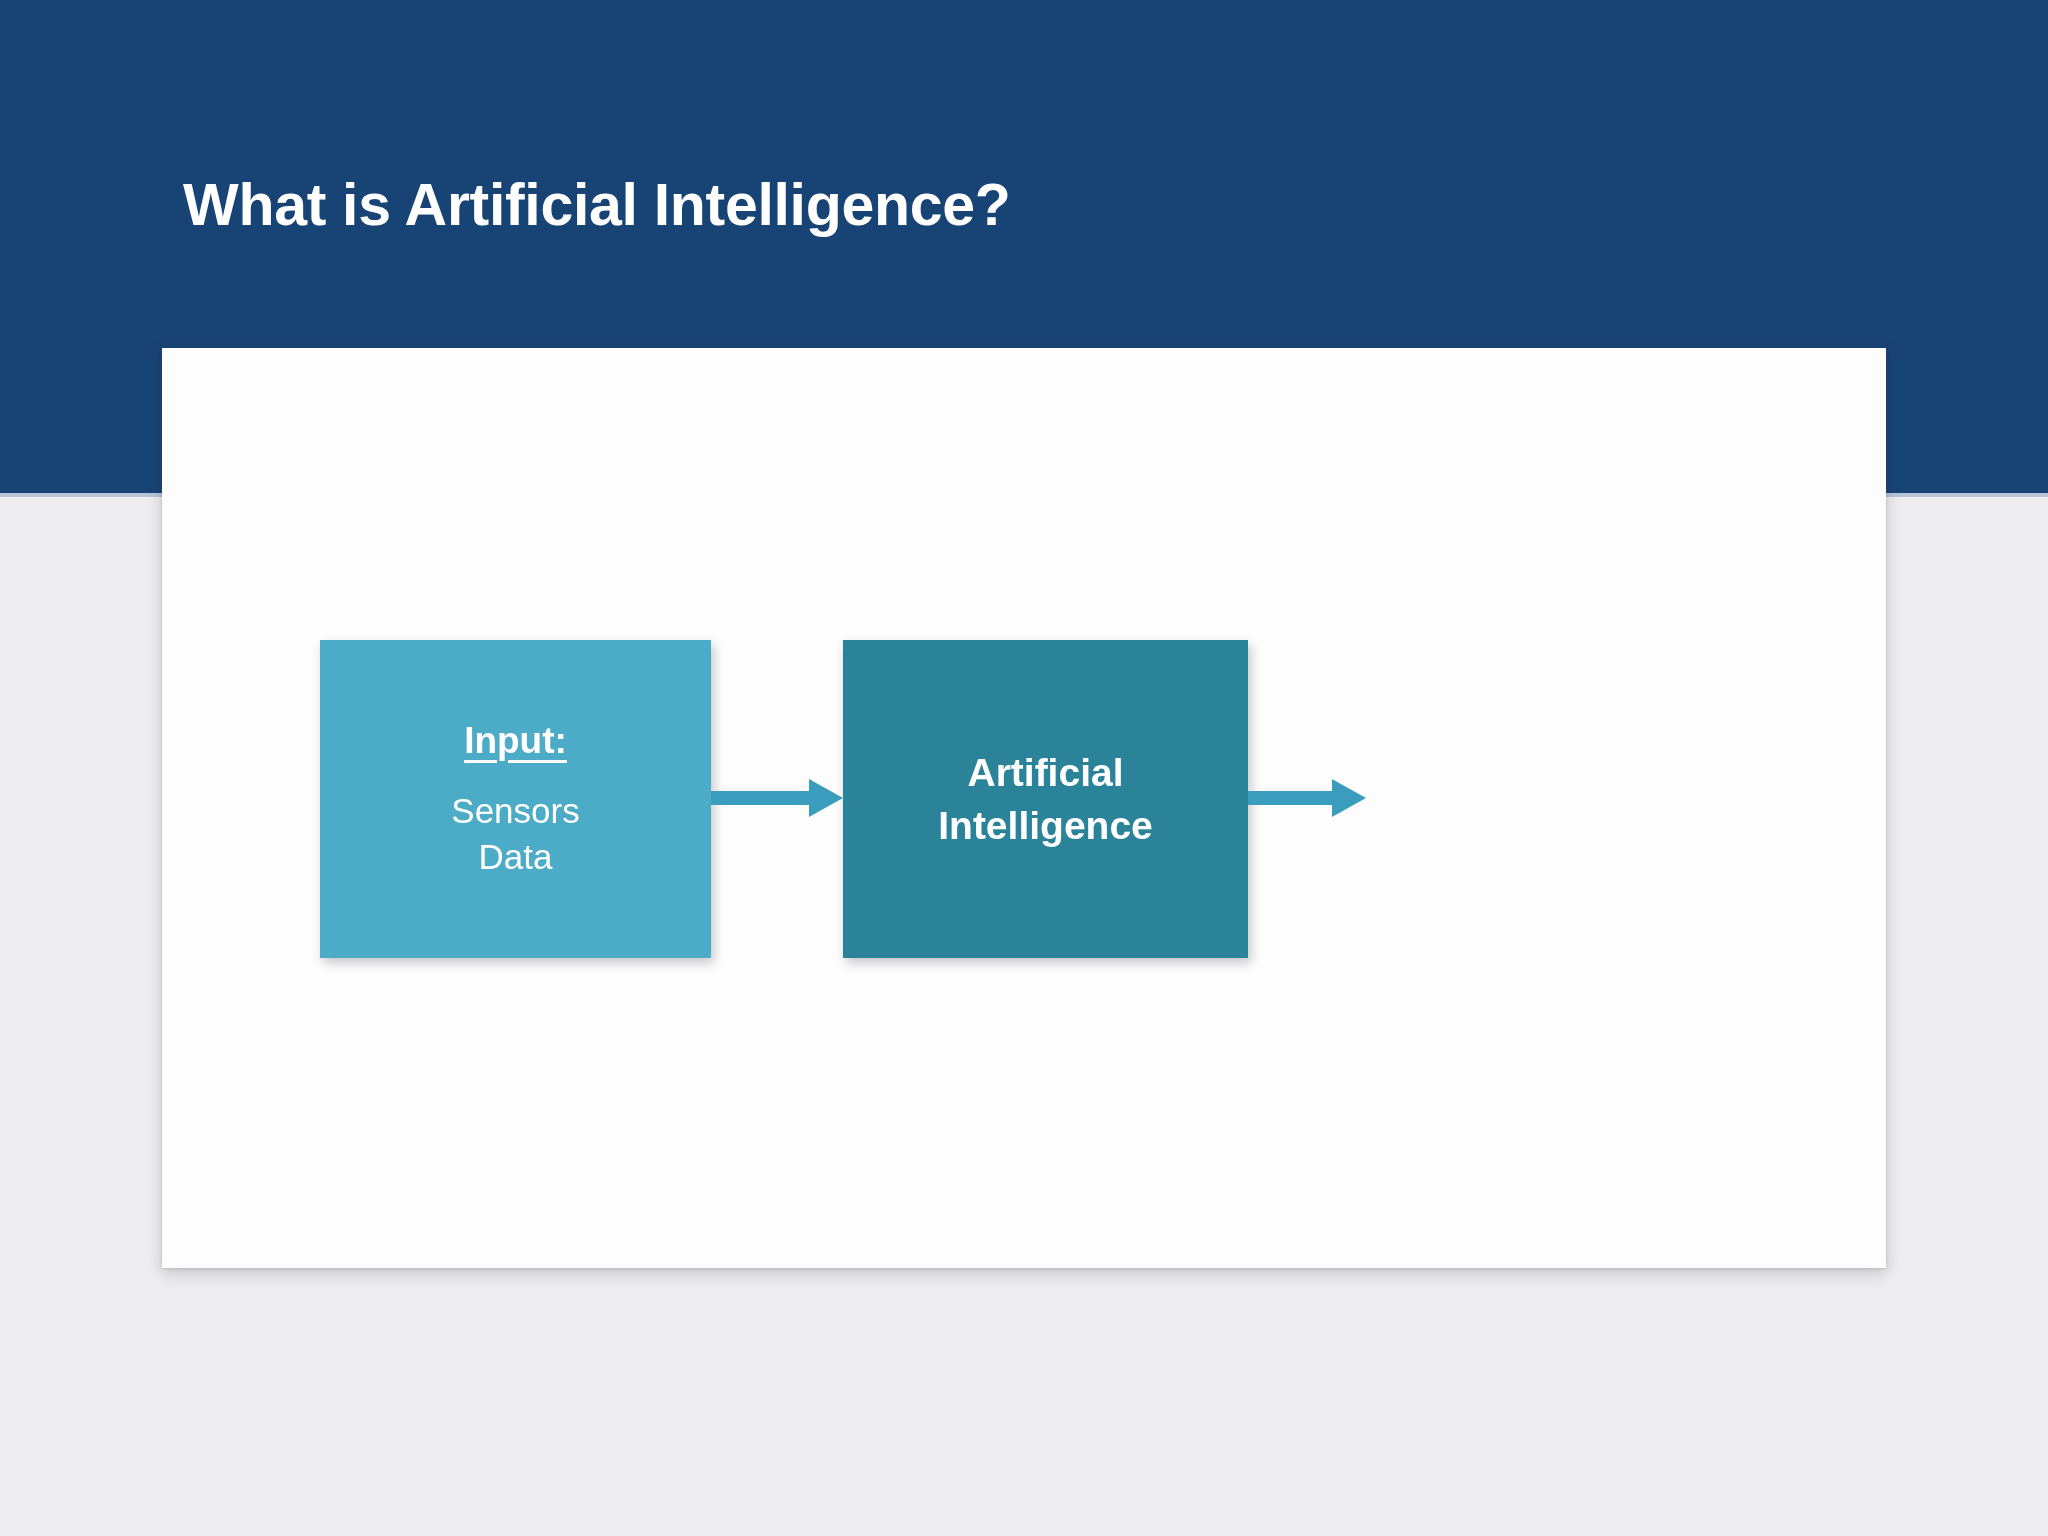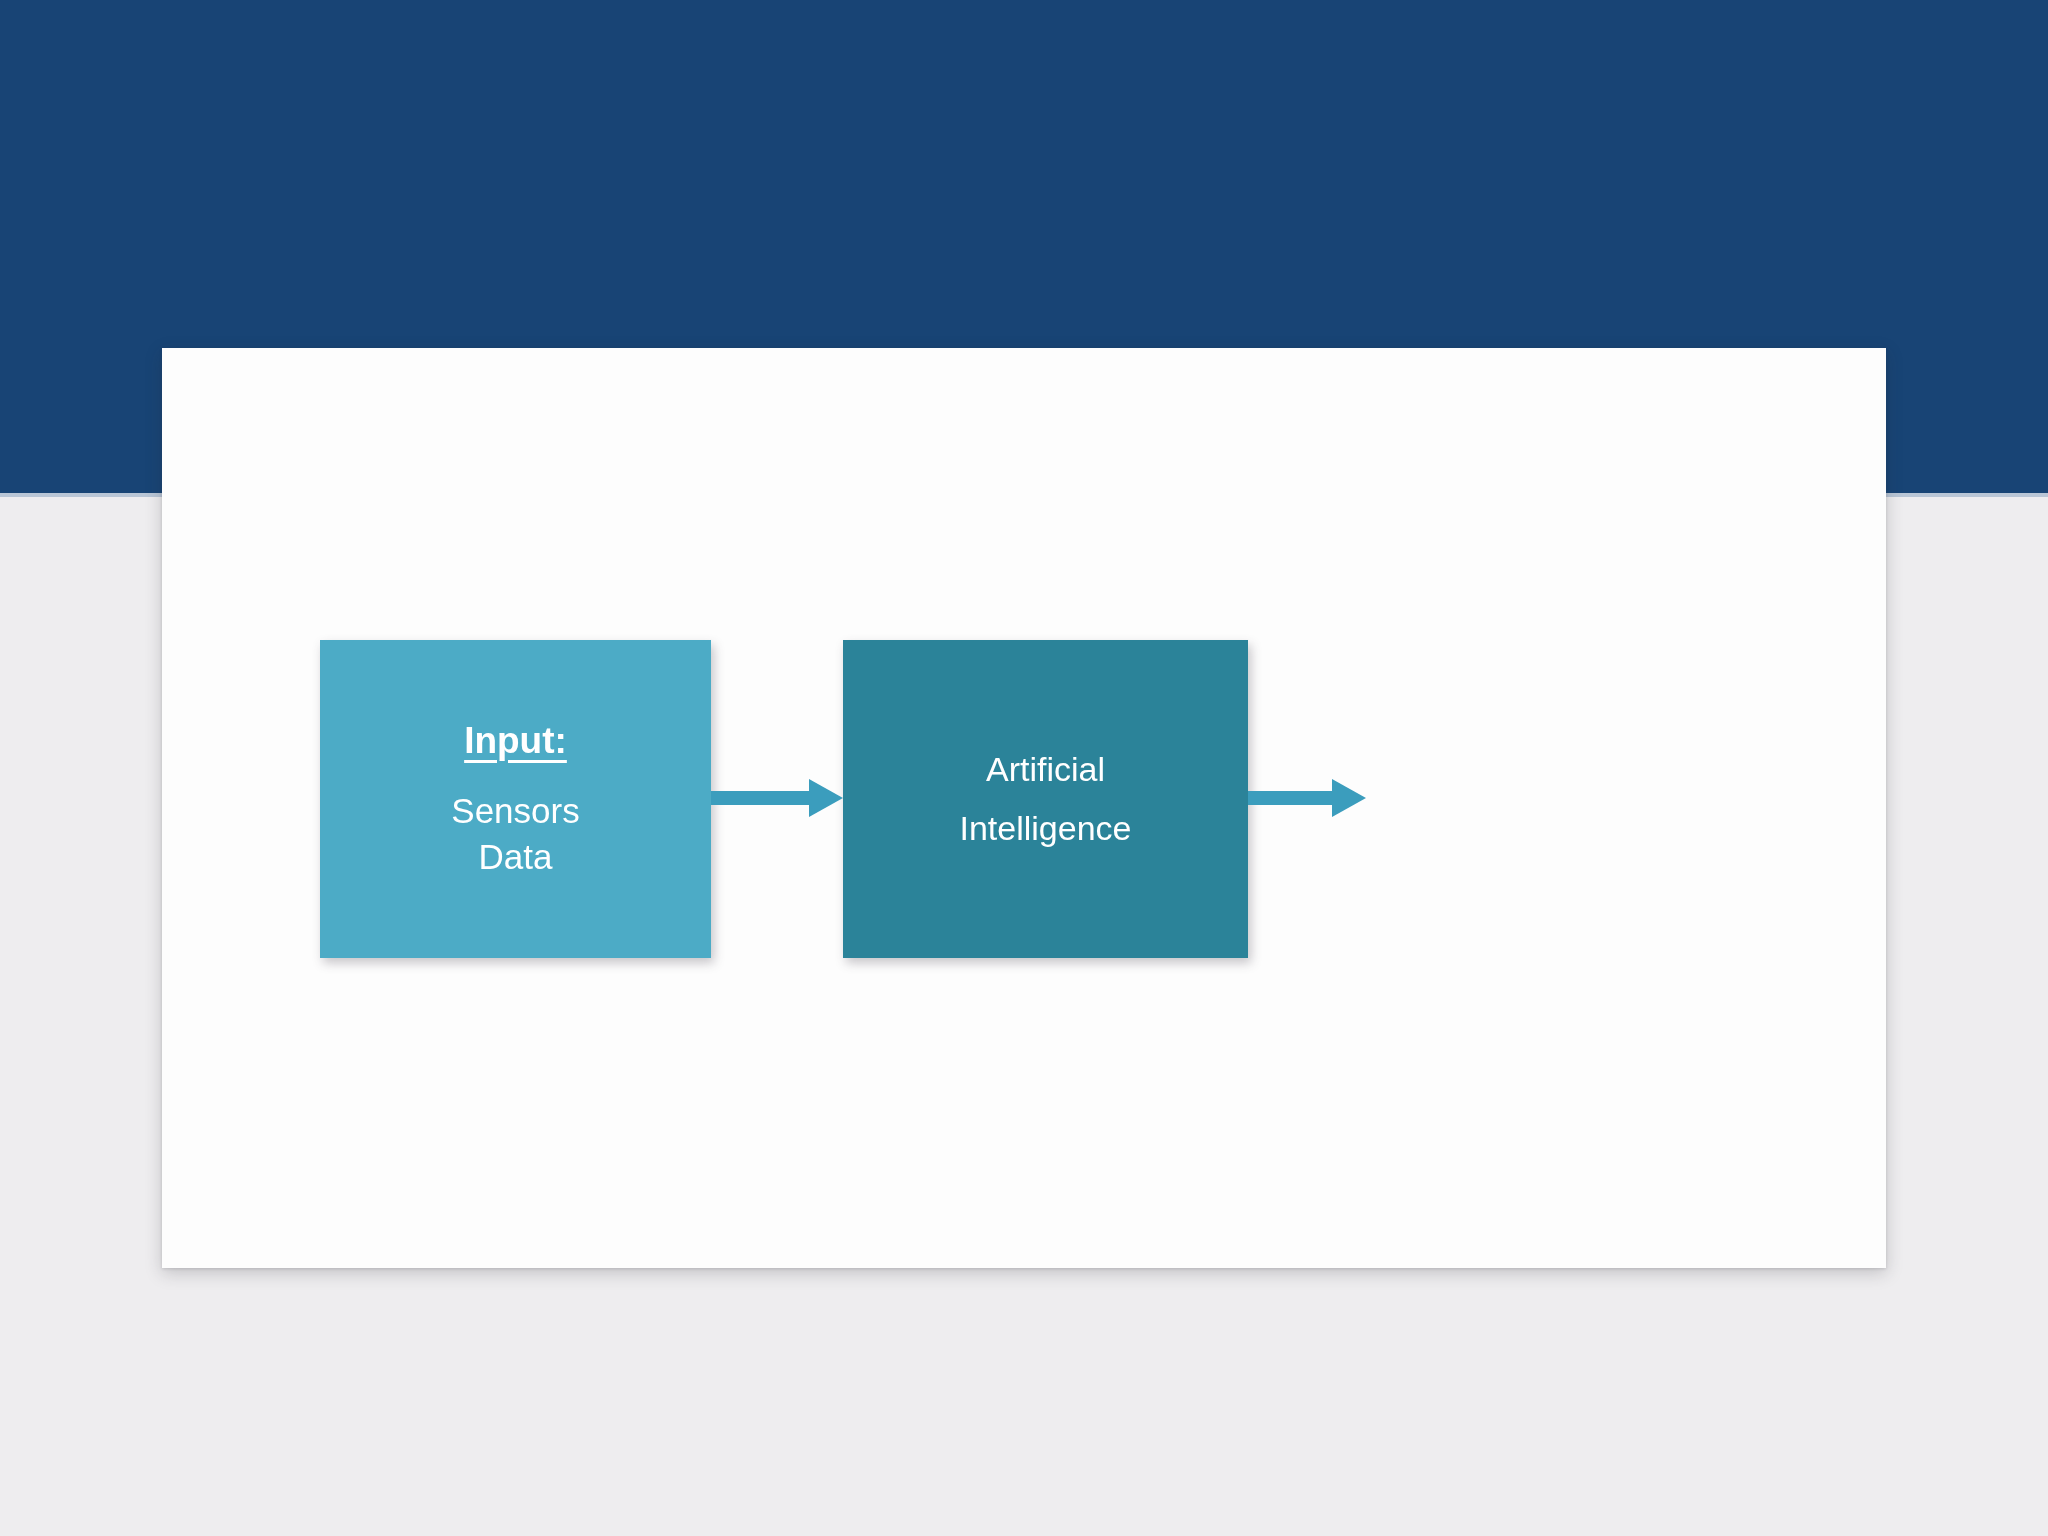"What is Artificial Intelligence?" h1.slide-title { html: none -> <h1>What is Artificial Intelligence?</h1> }
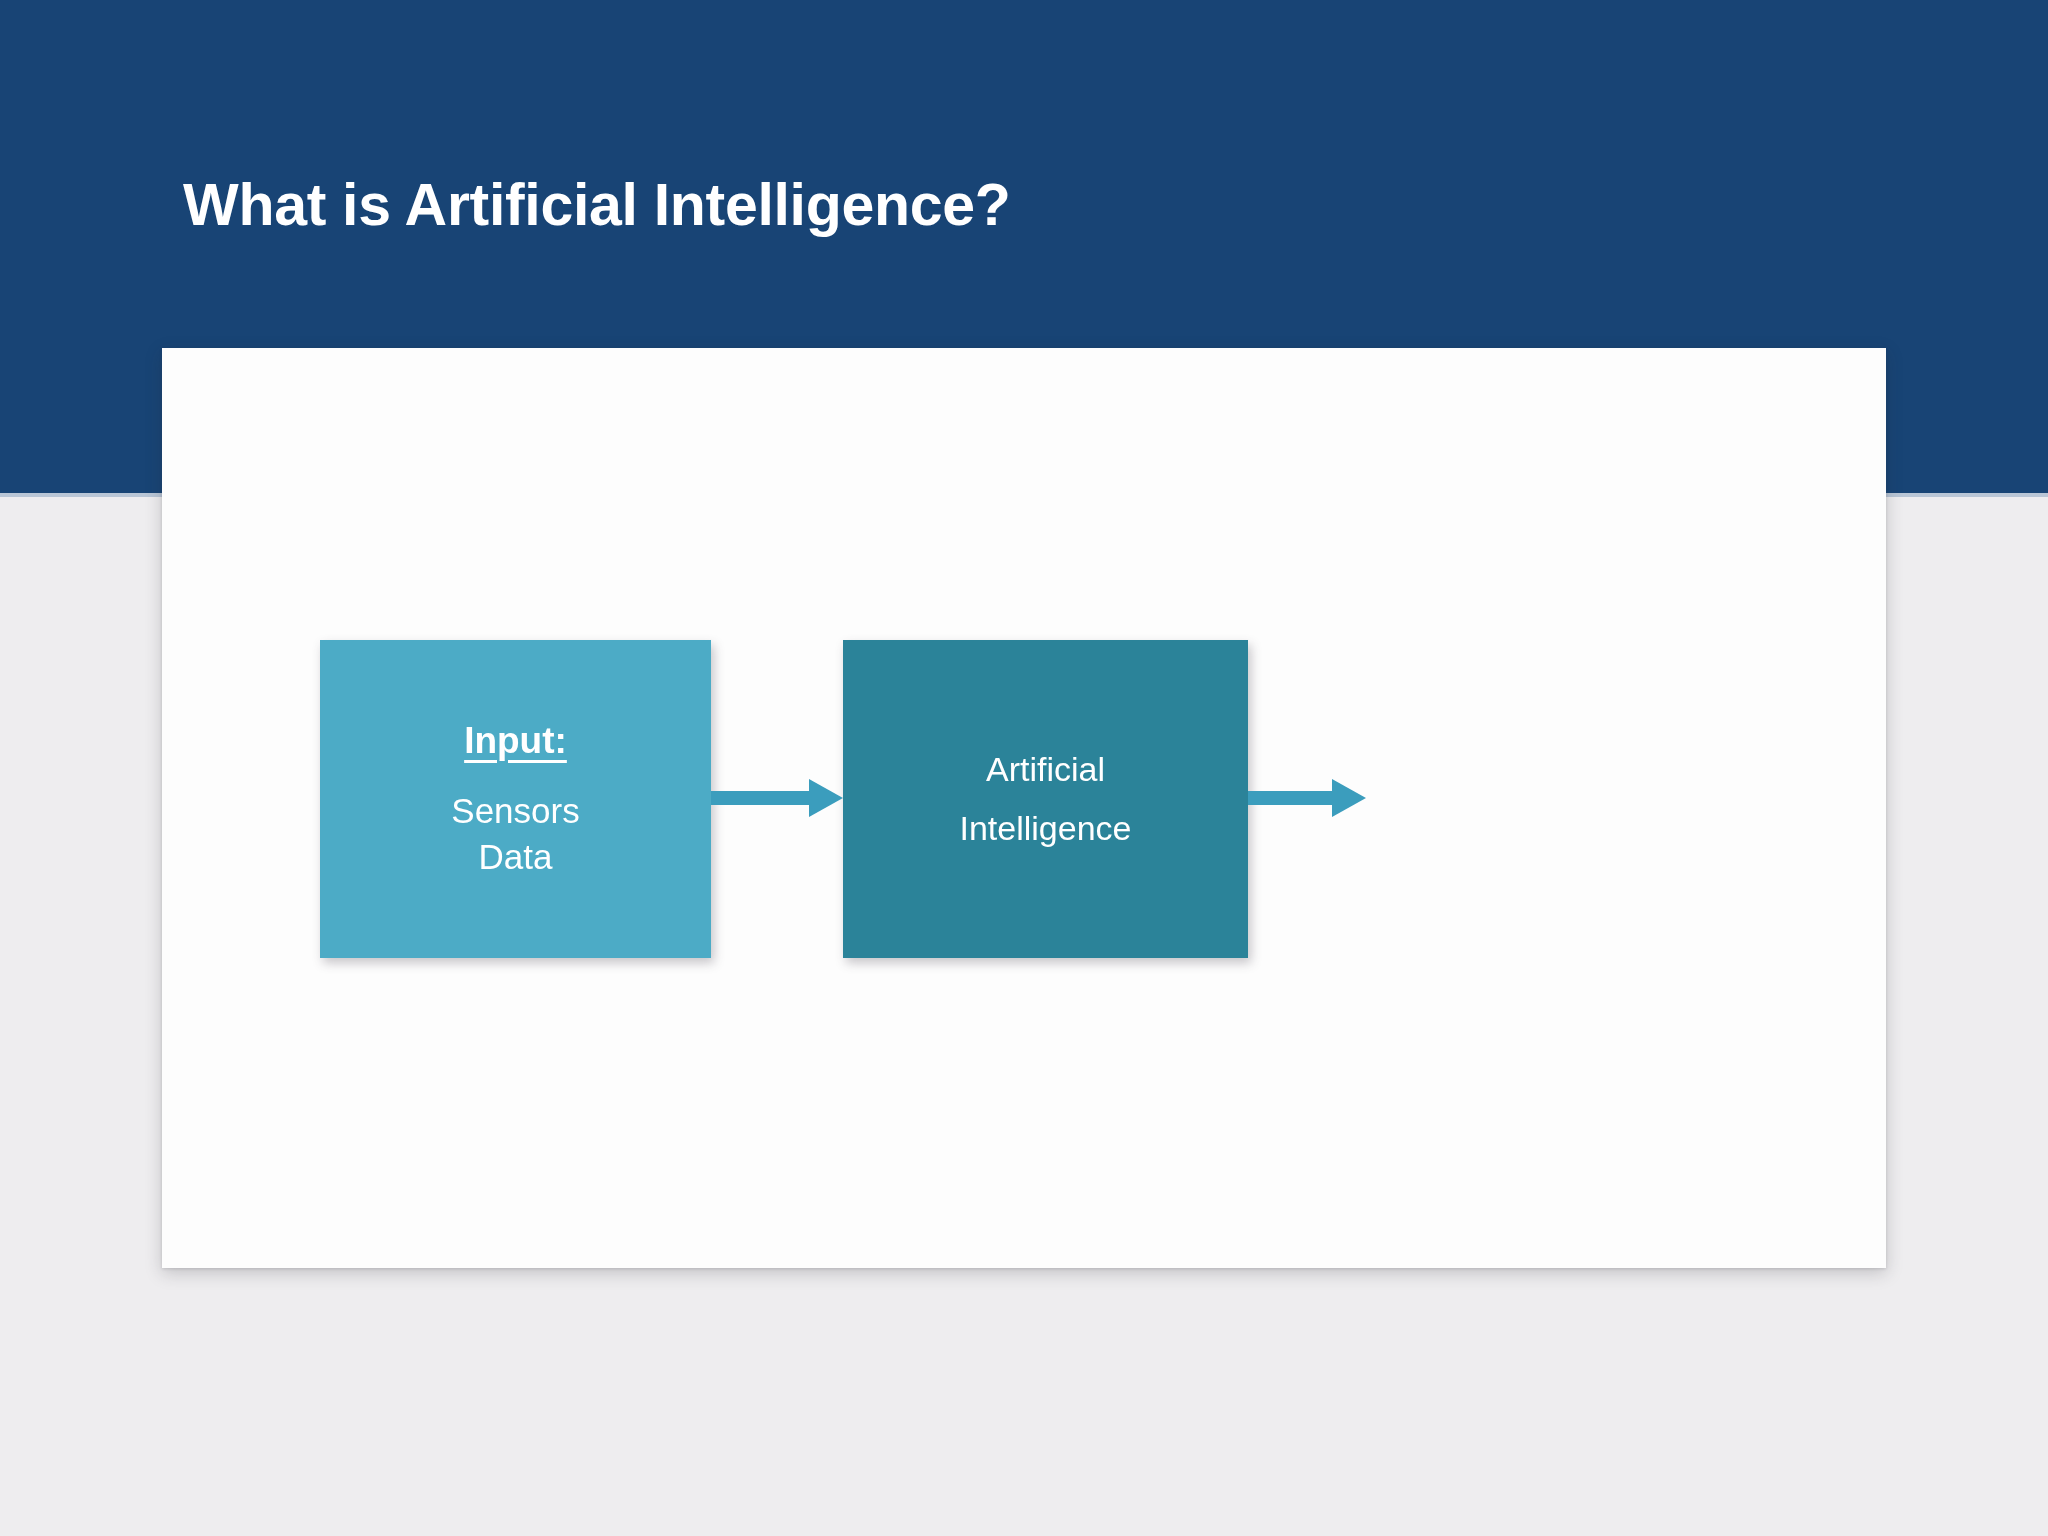"Artificial" .node-process .node-title-line { font-size: 34px -> 39px; font-weight: normal -> bold; margin: 8px -> 2px }
